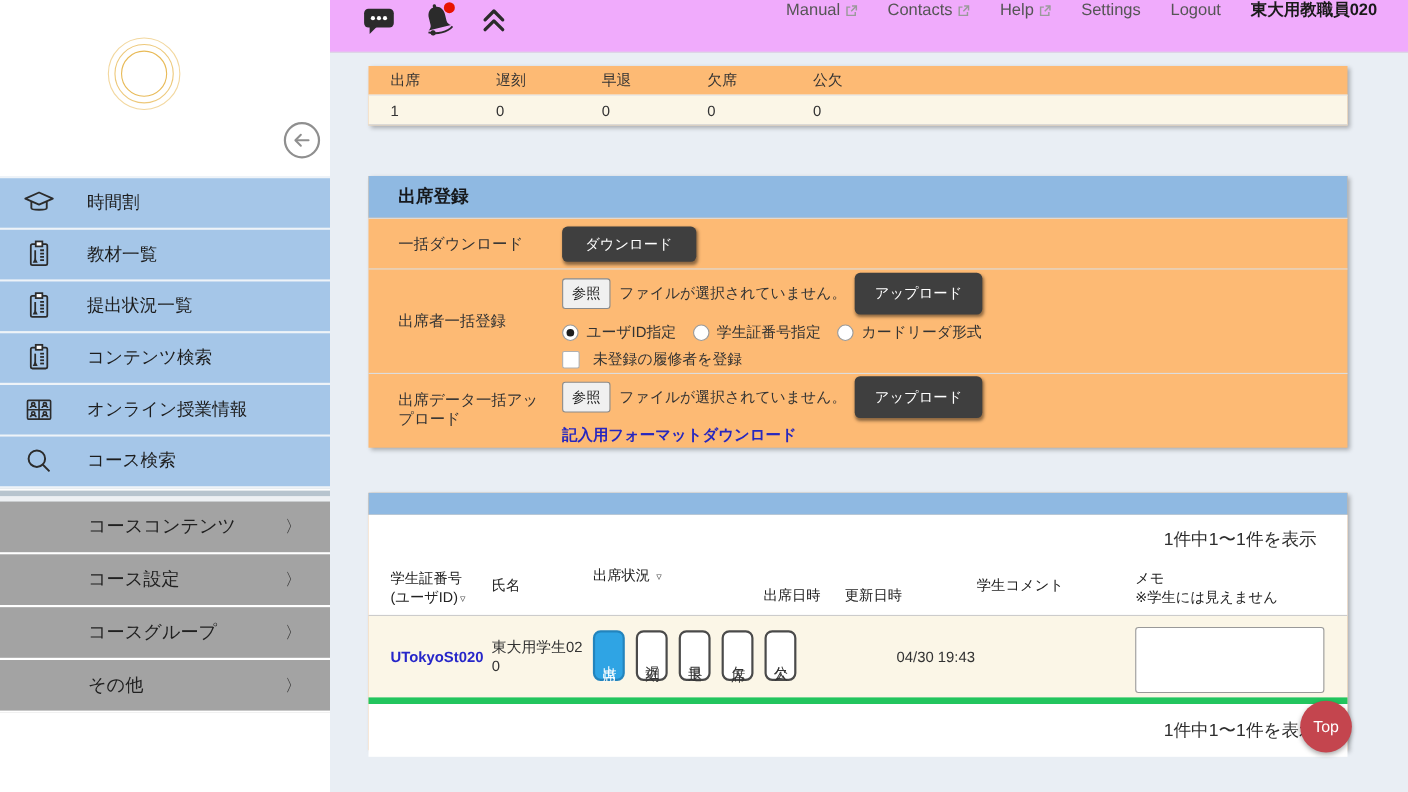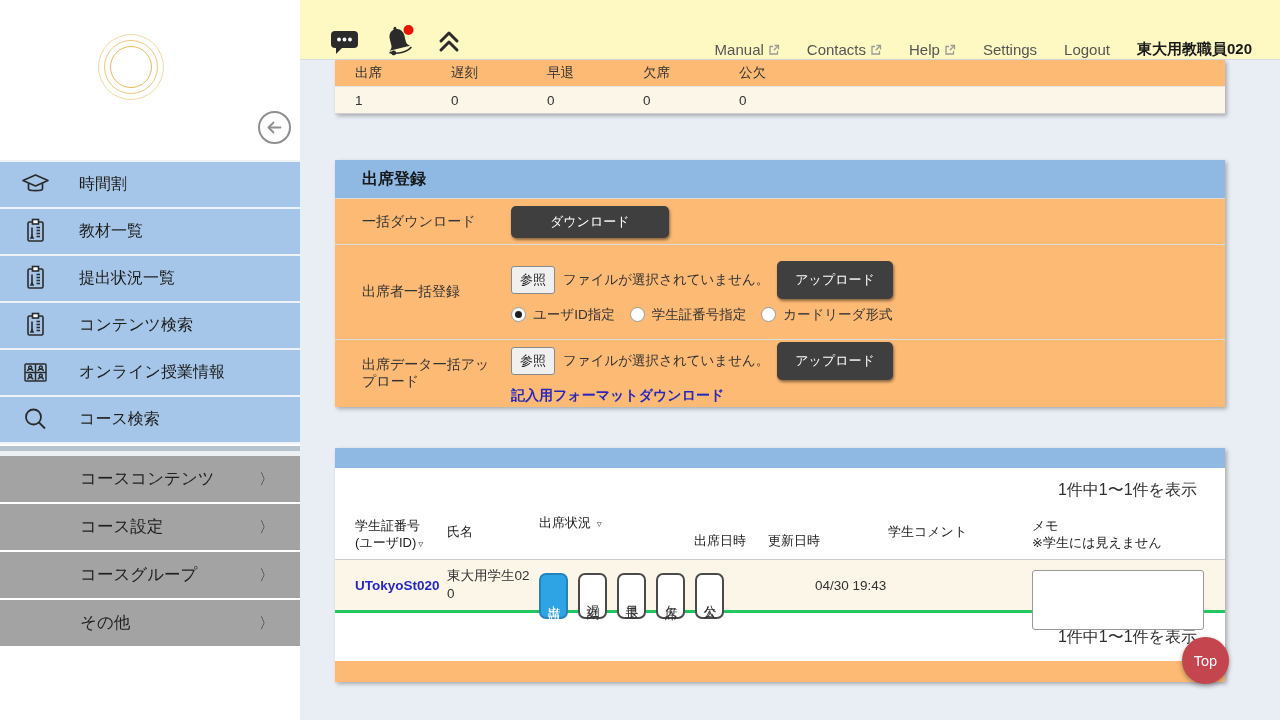"Manual" .topbar { align-items: flex-end -> flex-start; background: #fef9c3 -> #f0abfc; height: 60px -> 48px }
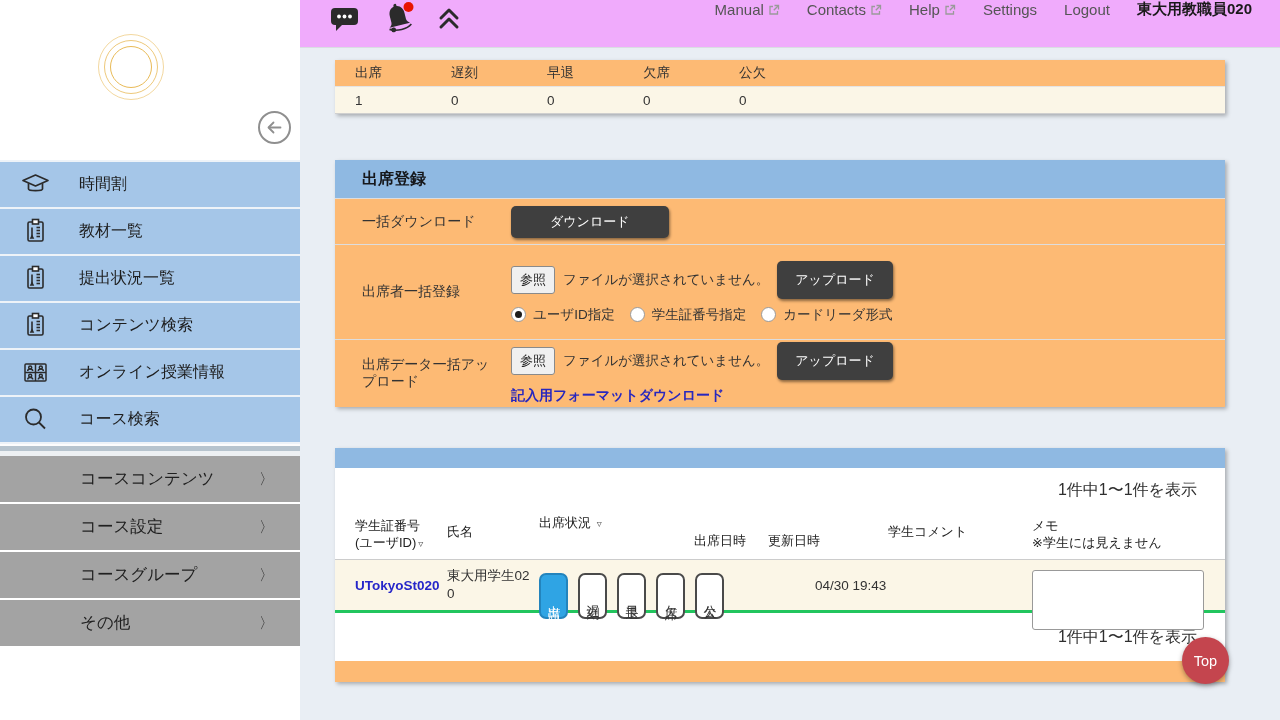"ダウンロード" .btn-download { padding: 7px 39px -> 7px 21px }
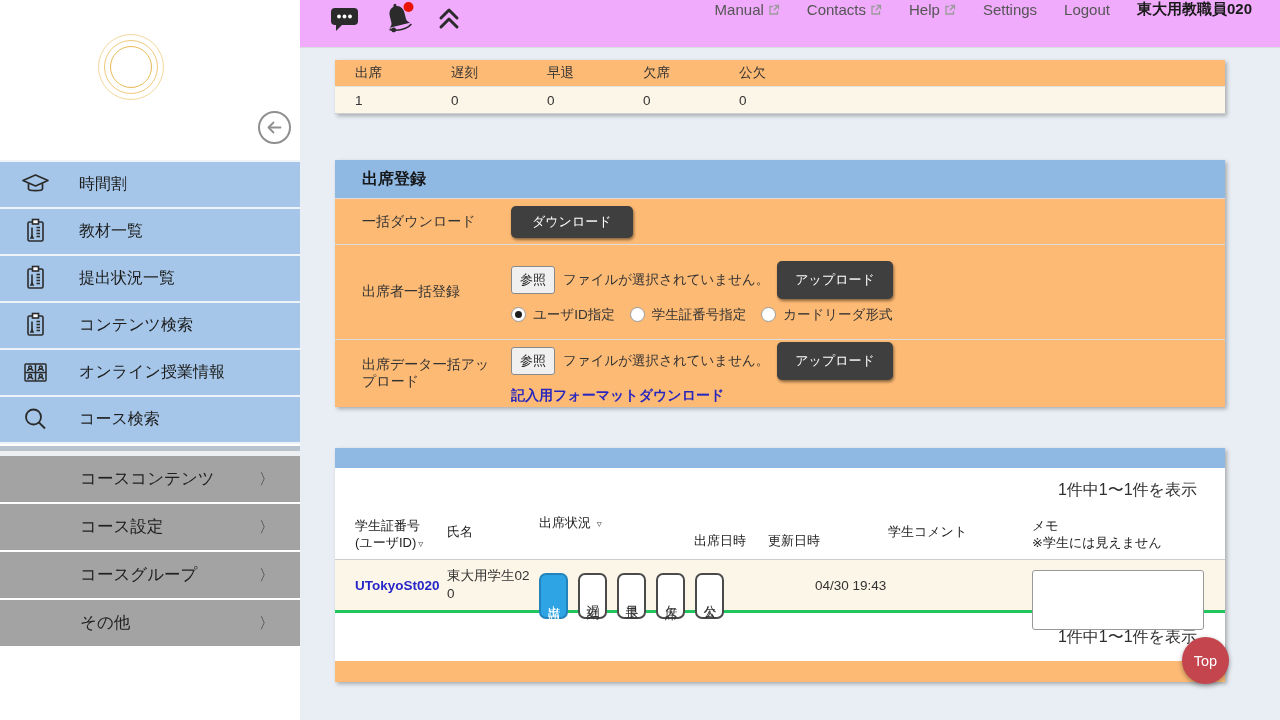"未登録の履修者を登録" div.check-line { html: none -> <div> <span></span> <span>未登録の履修者を登録</span> </div> }
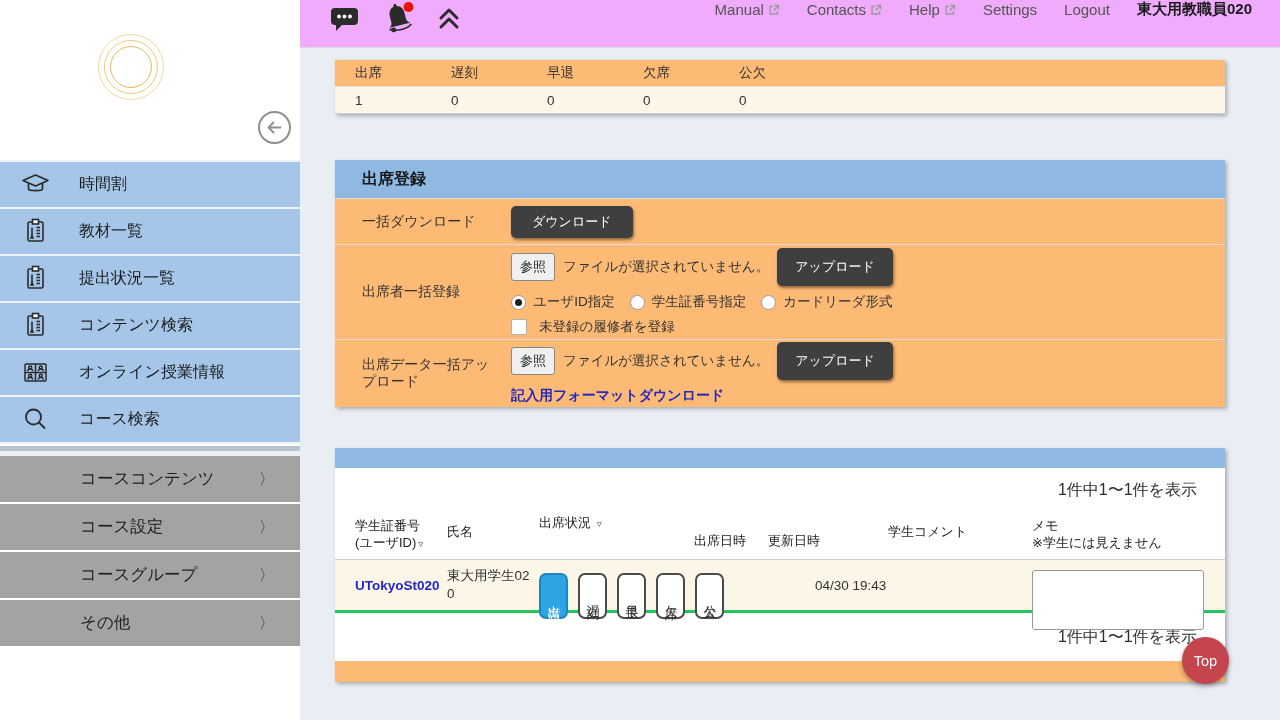"UTokyoSt020" .tbl-row { border-bottom: 3px solid #22c55e -> 6px solid #22c55e; height: 53px -> 80px }
